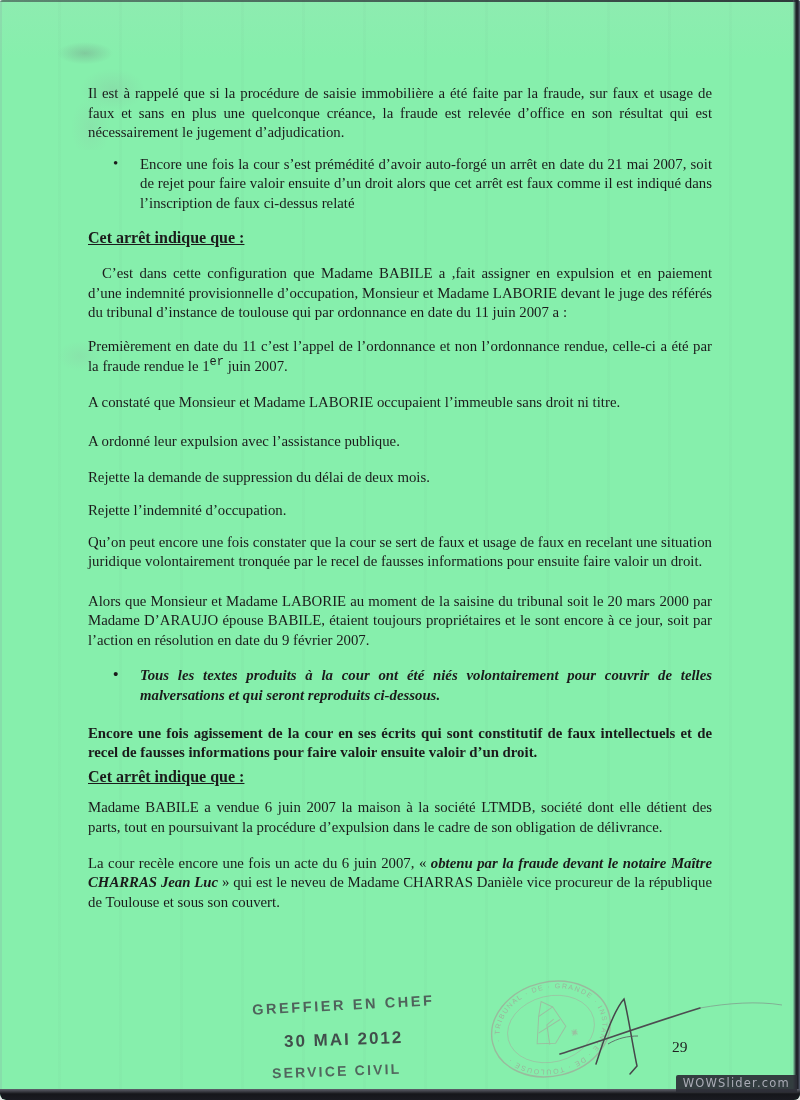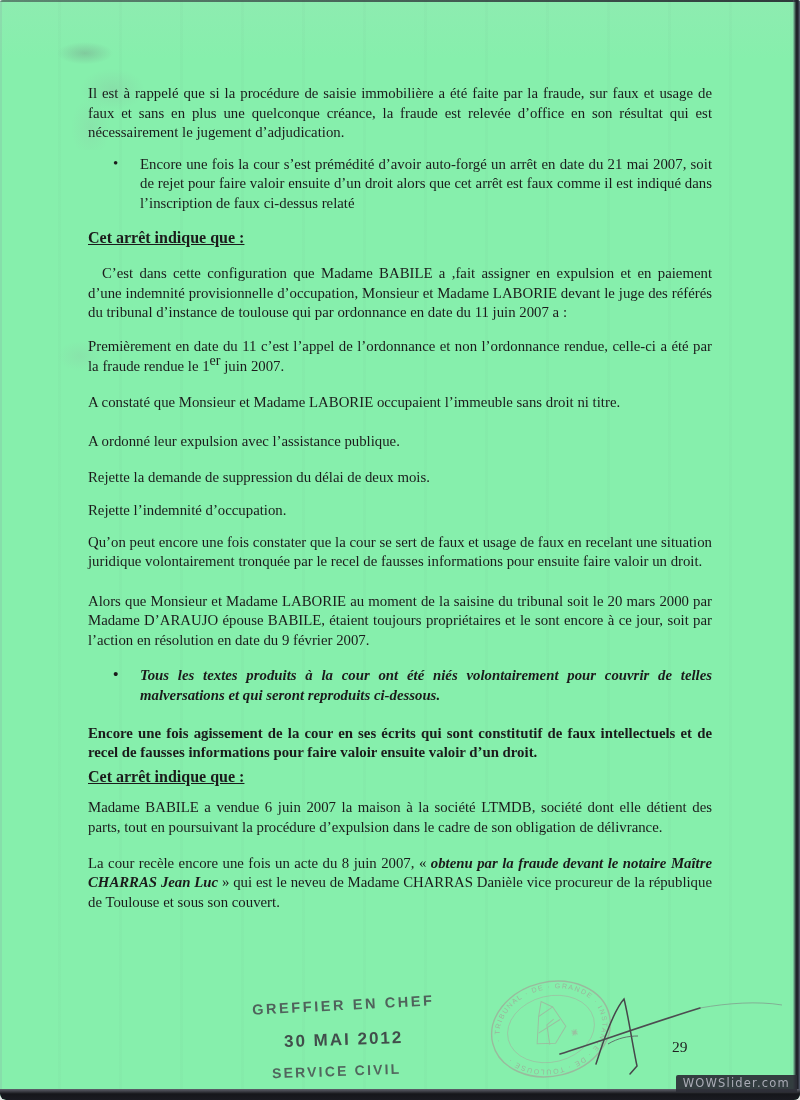"er" sup { font-family: none -> Liberation Mono, monospace; font-size: 14px -> 12px }
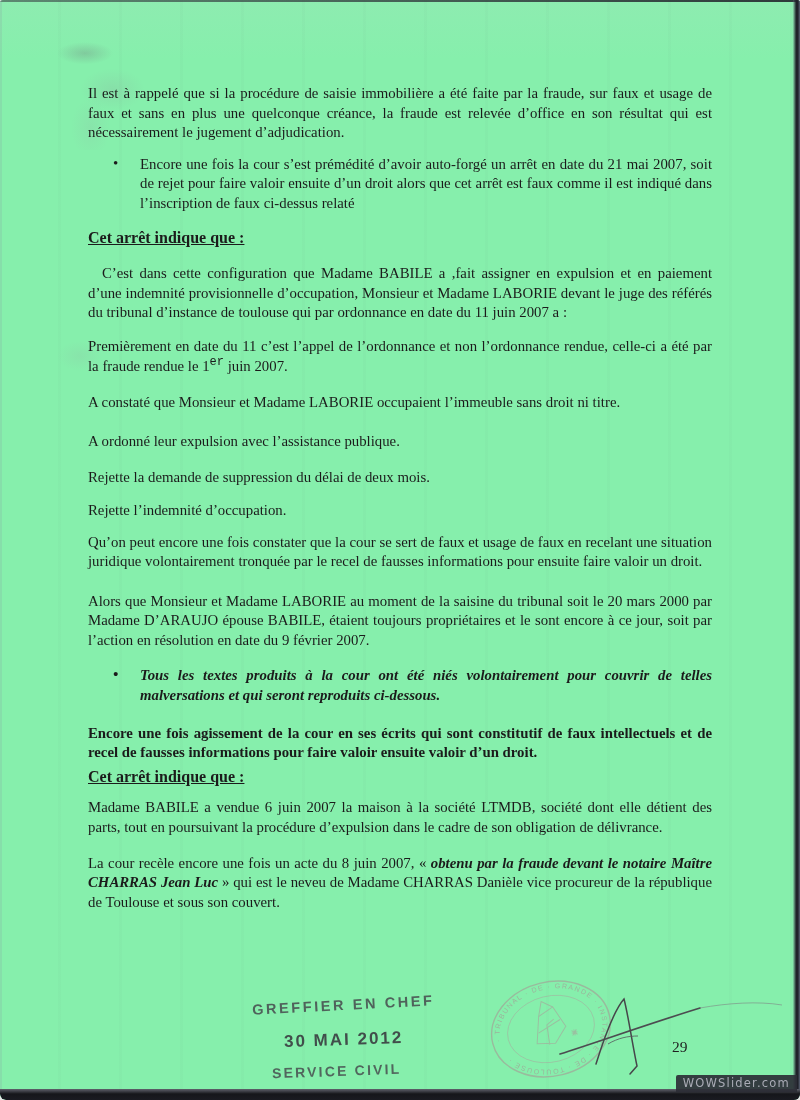"La cour recèle encore une" span { text: 8 -> 6 }
